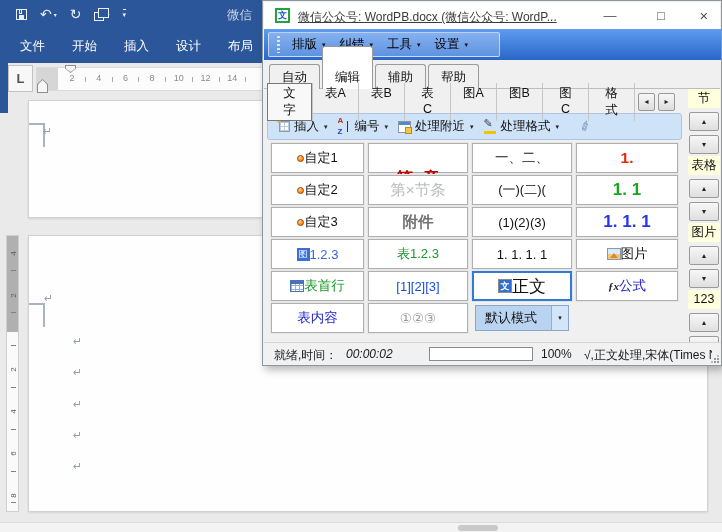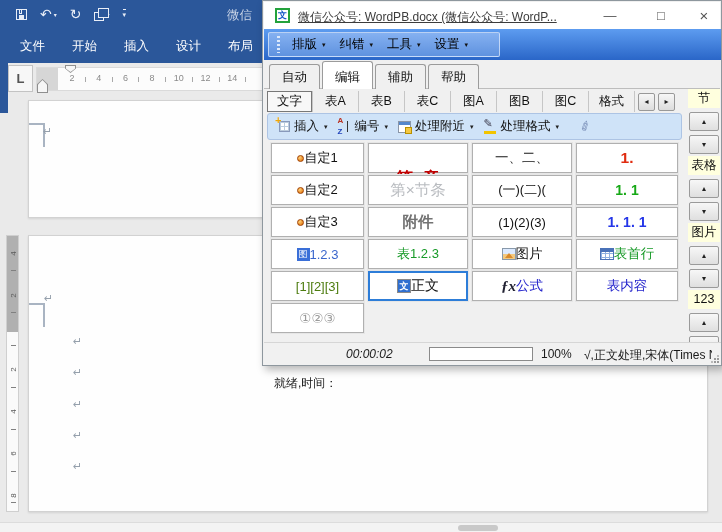"编辑" .tab.active { padding-top: 7px -> 22px }
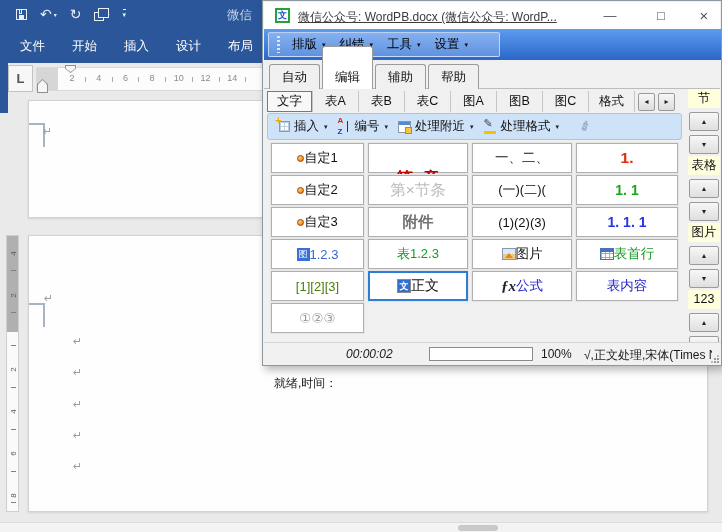"文字" .stab { padding: 2px 4px -> 2px 12px }
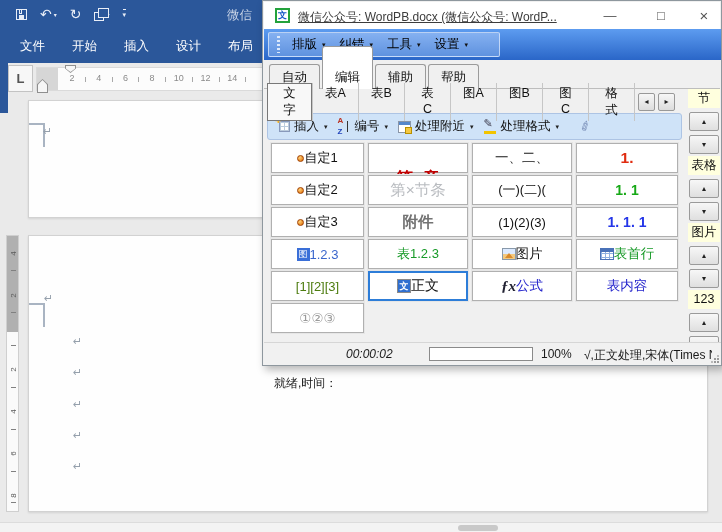"1. 1" .f15 { font-size: 14px -> 17px }
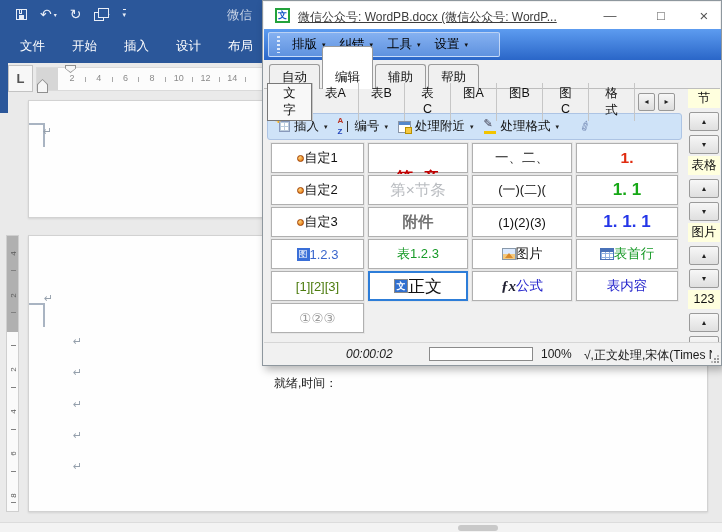"1. 1. 1. 1" div.cellwrap { html: none -> <div> <button> <span>1. 1. 1. 1</span> </button> </div> }
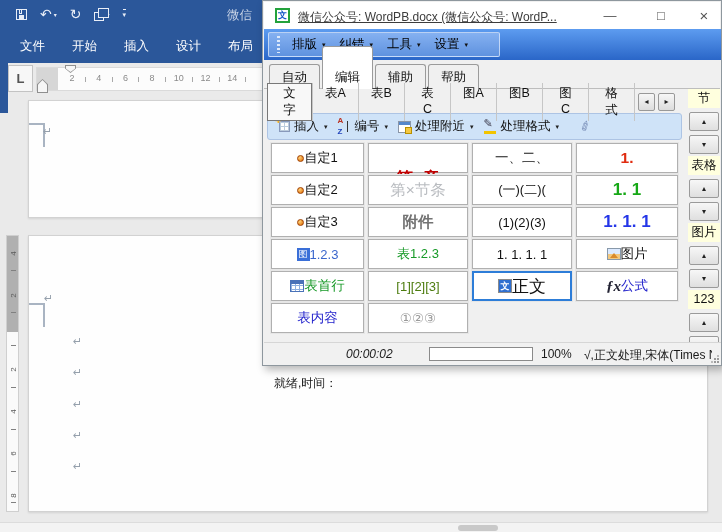"[1][2][3]" .c-maroon { color: #4d7c0f -> #1d4ed8 }
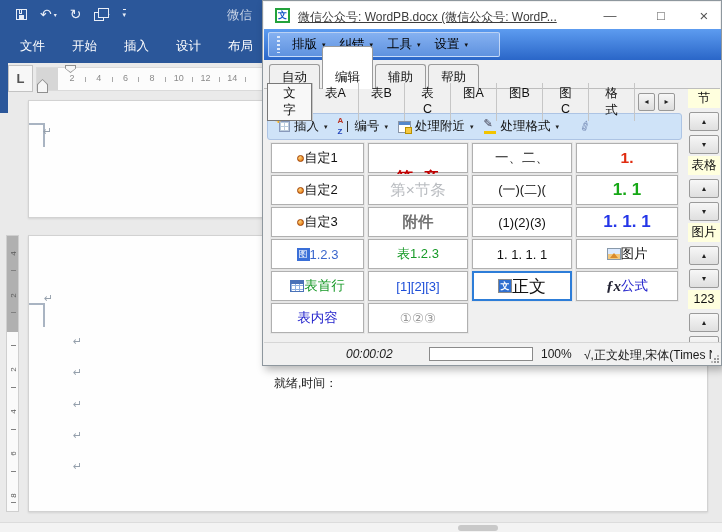"ƒx" .fx-icon { font-size: 15px -> 11px }
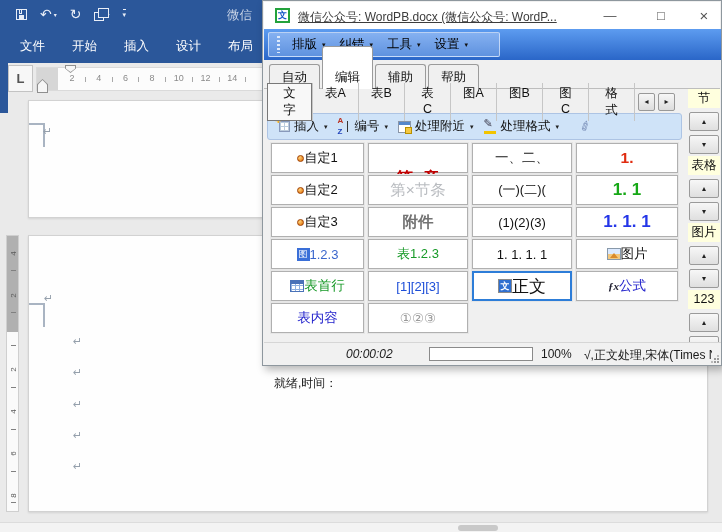"默认模式" div.cellwrap { html: none -> <div> <div> <span>默认模式</span> <span> <span>▾</span> </span> </div> </div> }
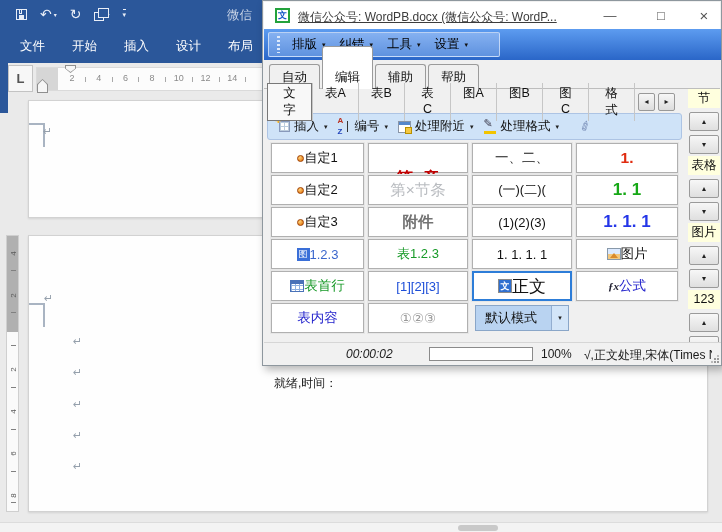"就绪,时间：" .st-ready { margin-top: 28px -> none }
